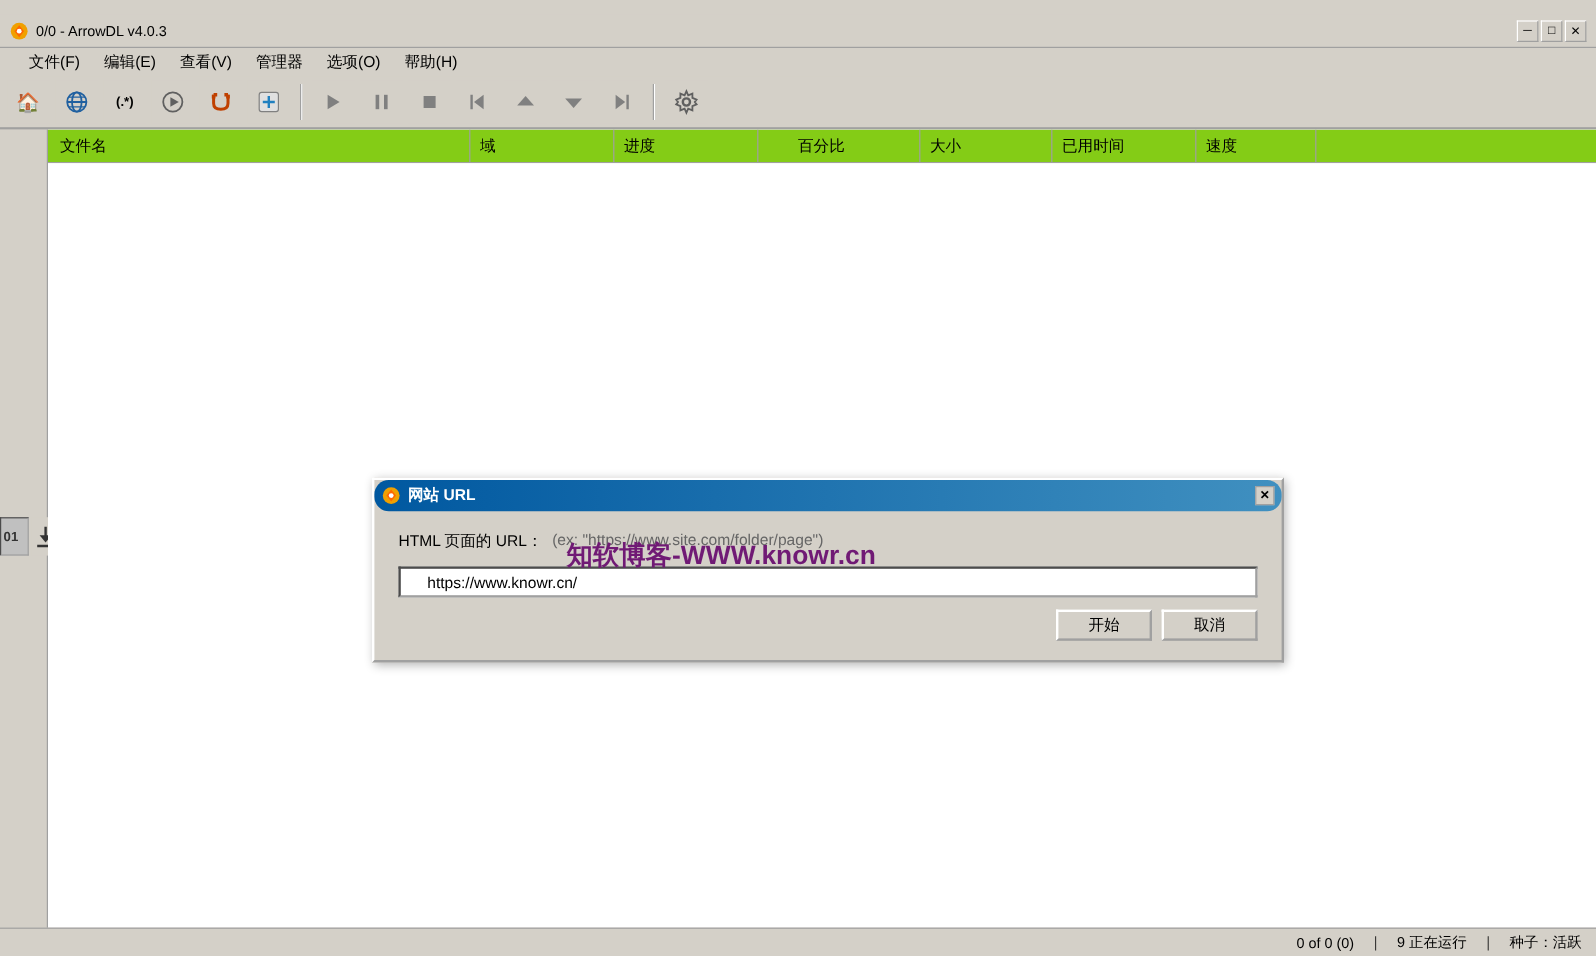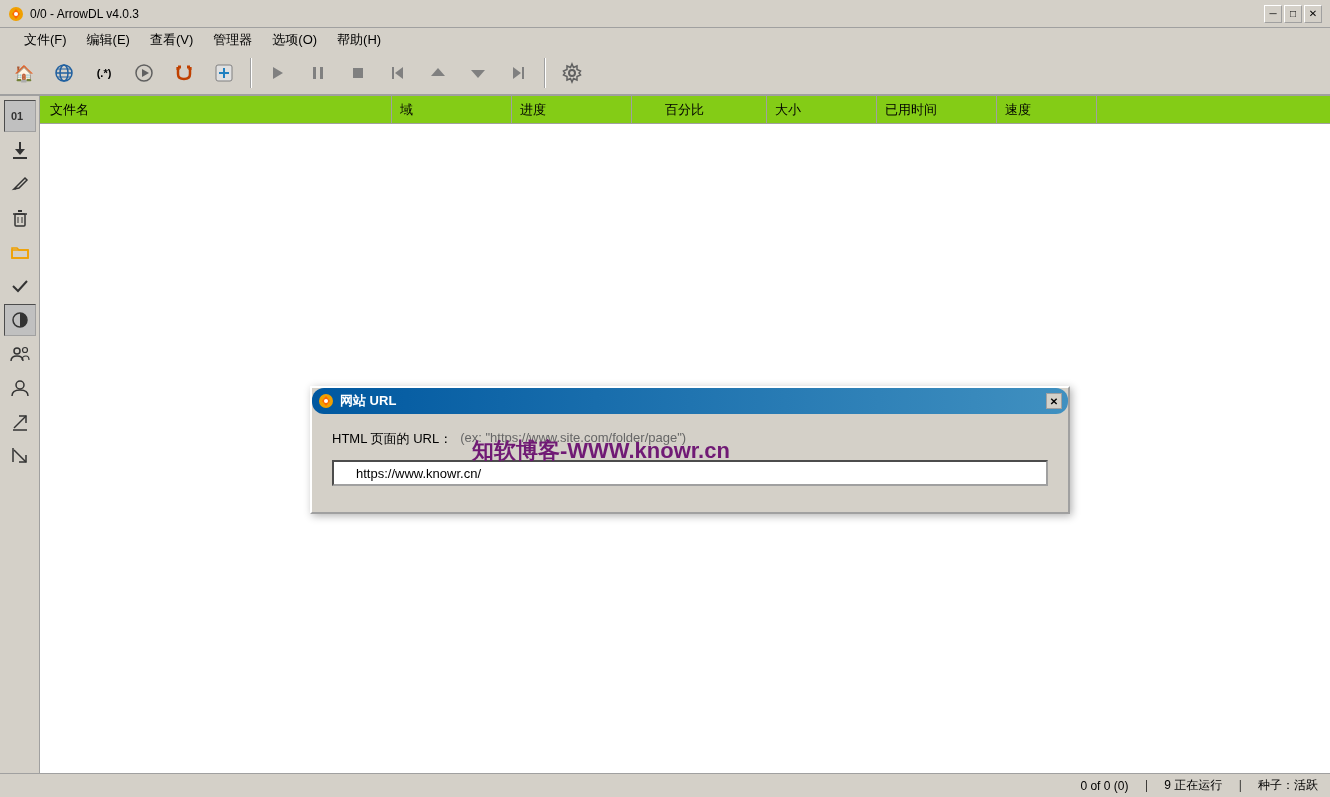"0/0 - ArrowDL v4.0.3" .title-bar { margin-top: none -> 12px }
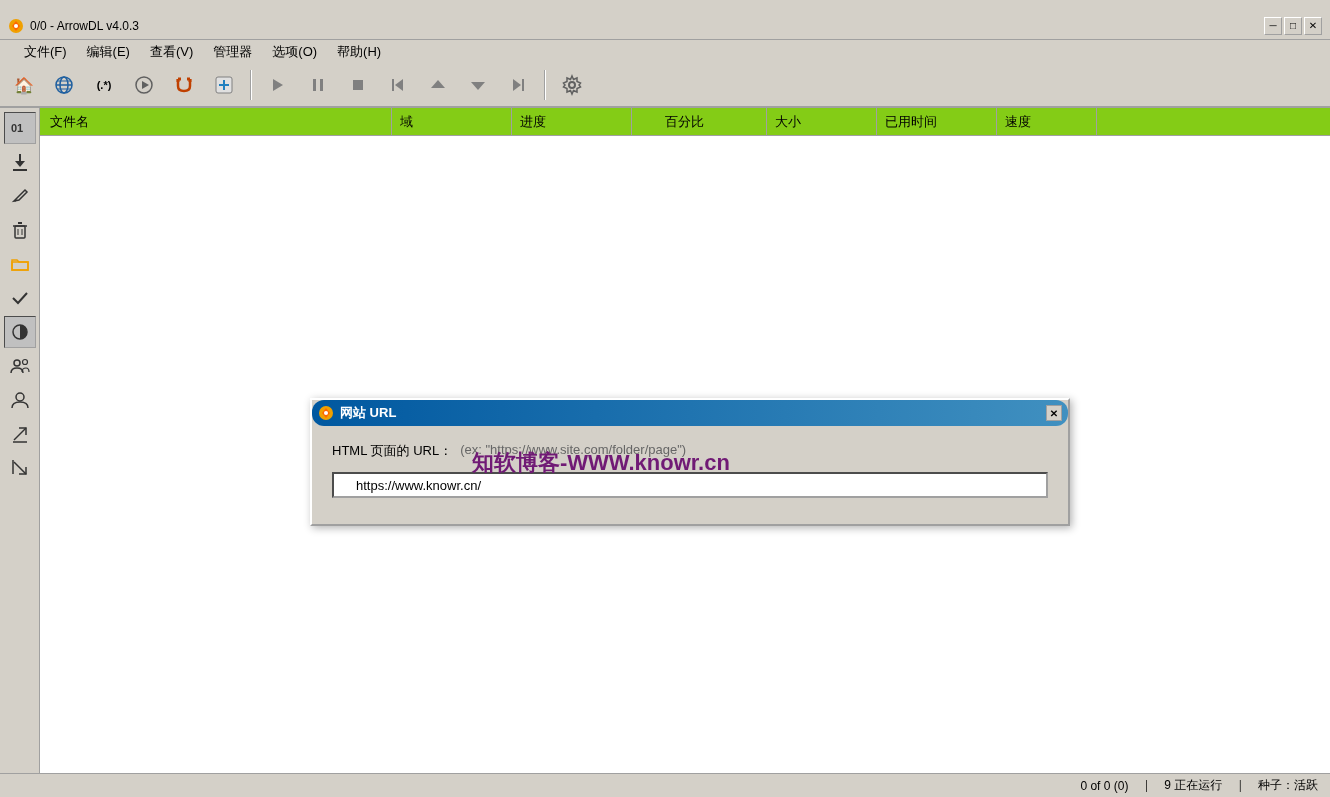"01" .sidebar { flex-direction: column -> none }
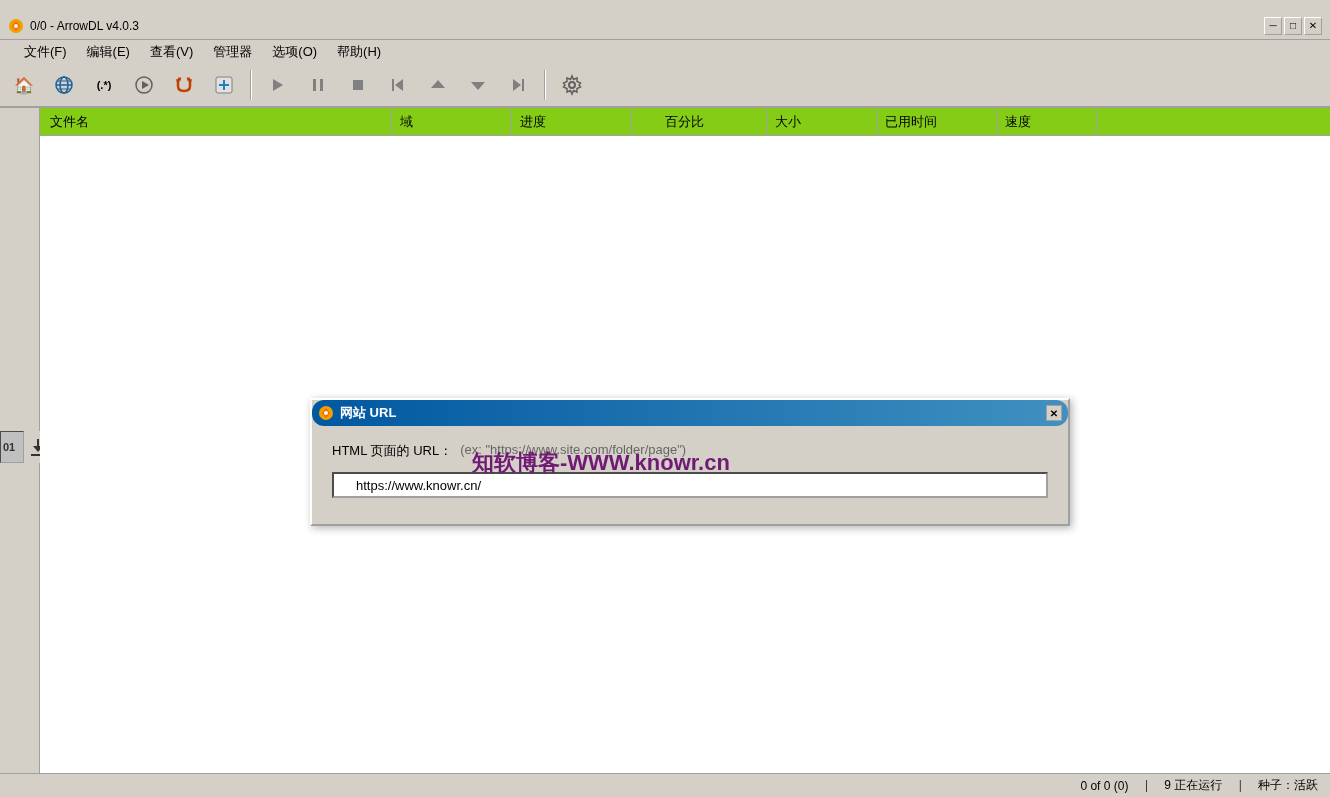"开始" div.dialog-buttons { html: none -> <div> <button>开始</button> <button>取消</button> </div> }
